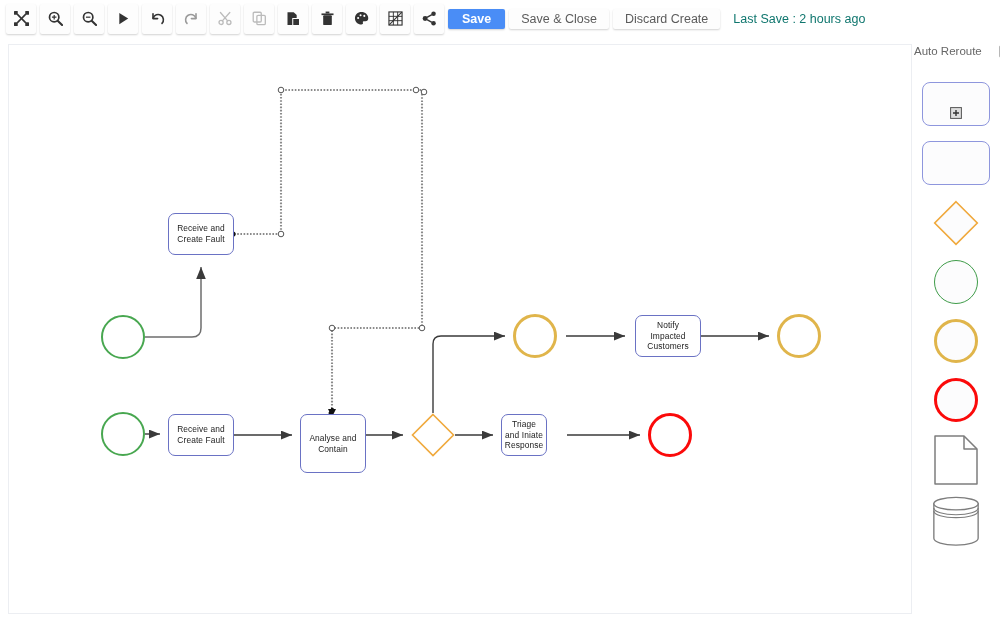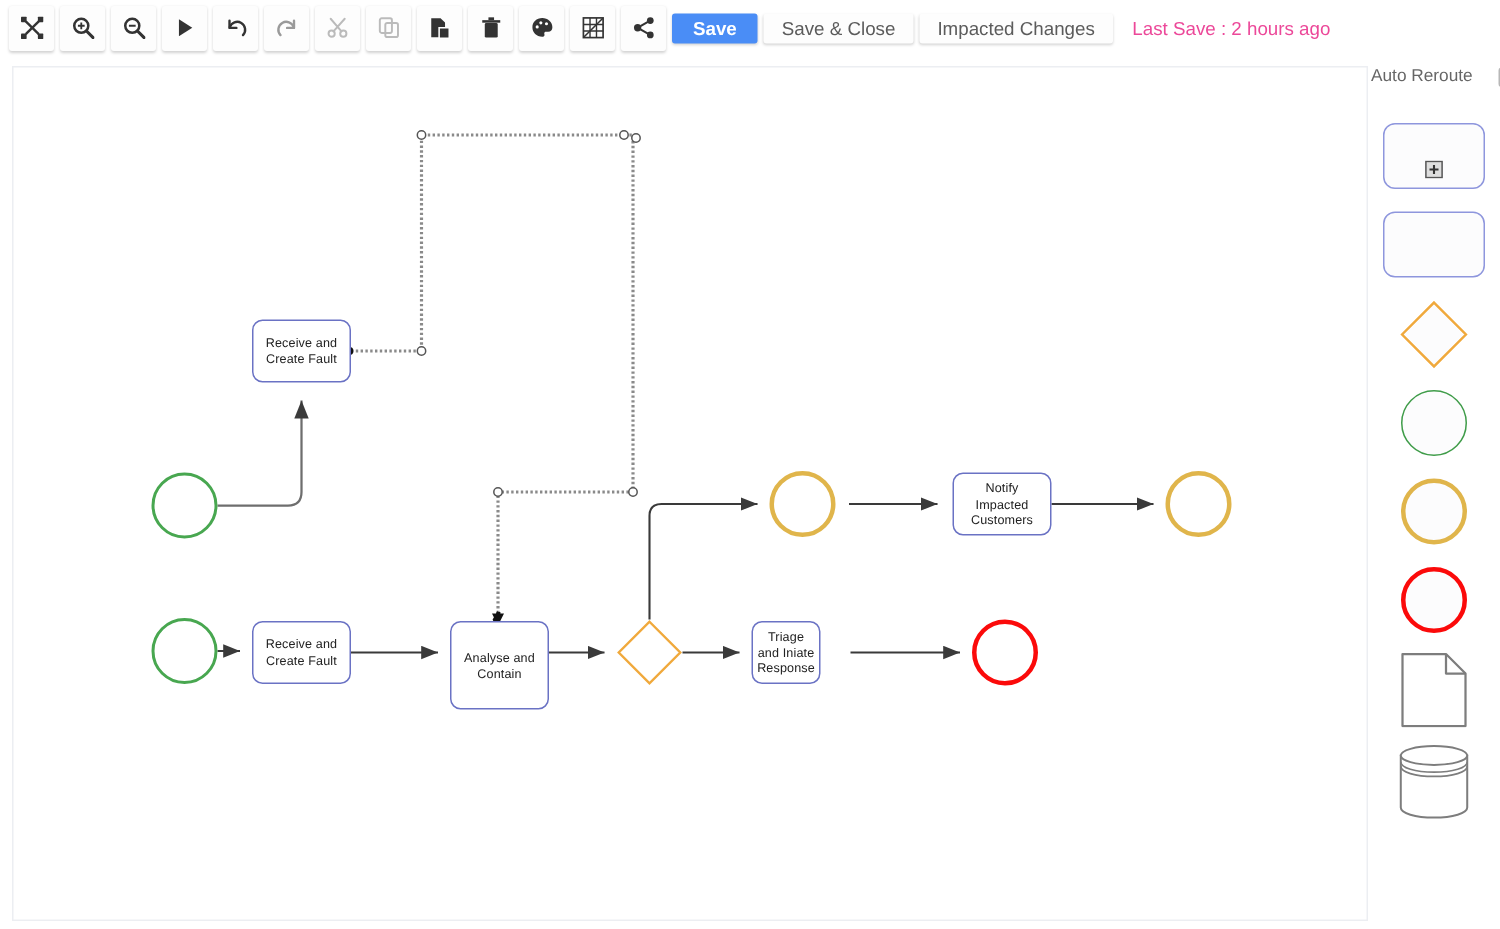"Impacted Changes" button.tlabelbtn { text: Impacted Changes -> Discard Create }
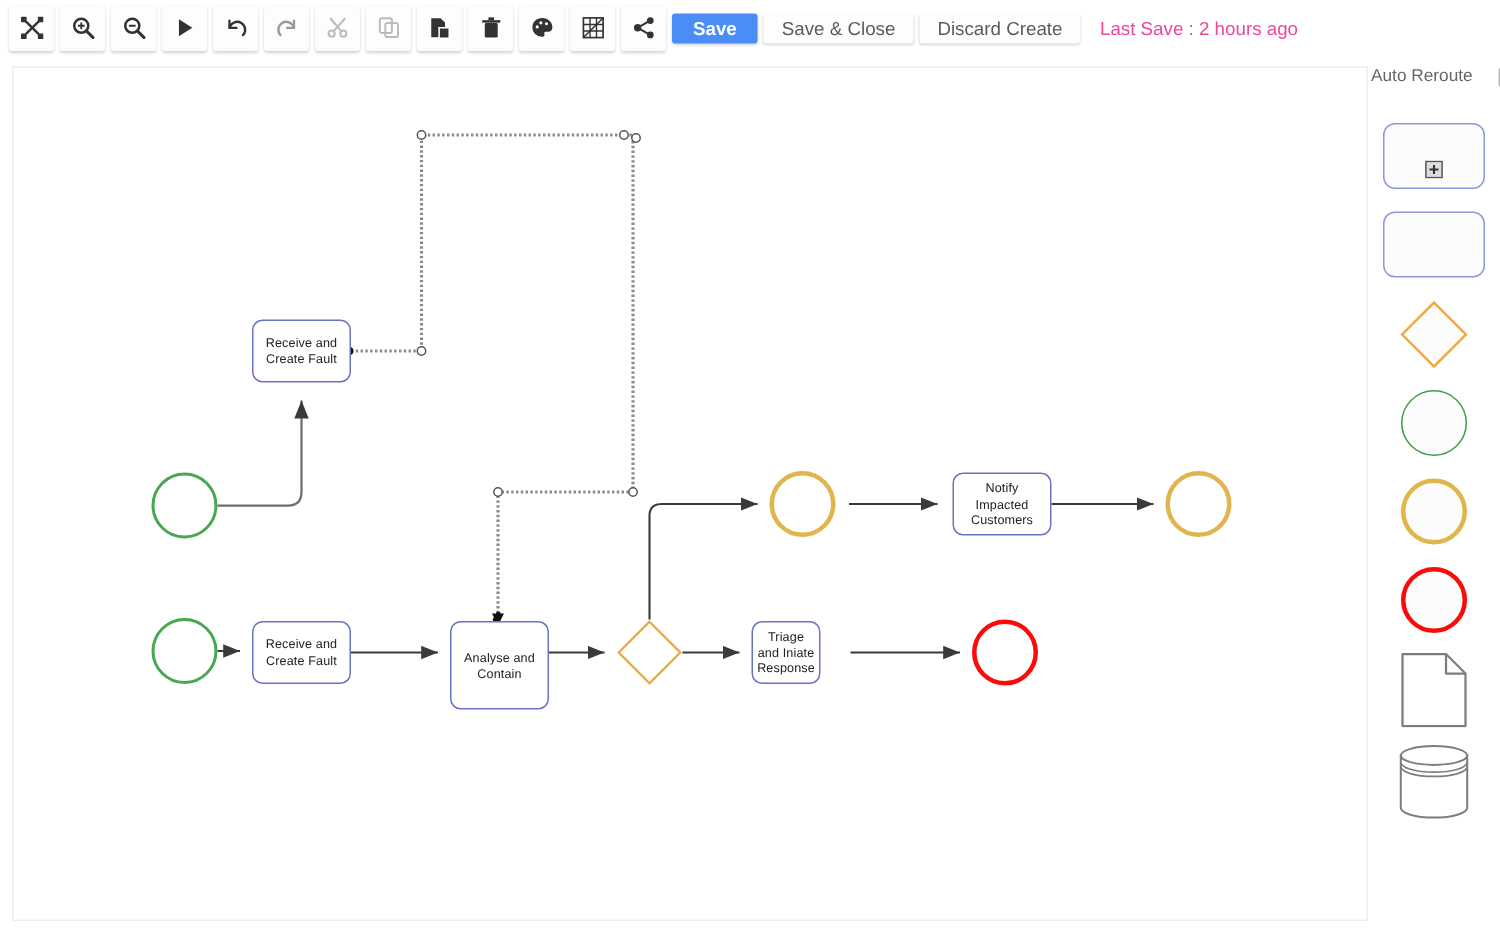"Last Save : 2 hours" #last-save { color: #ec4899 -> #0f766e }
